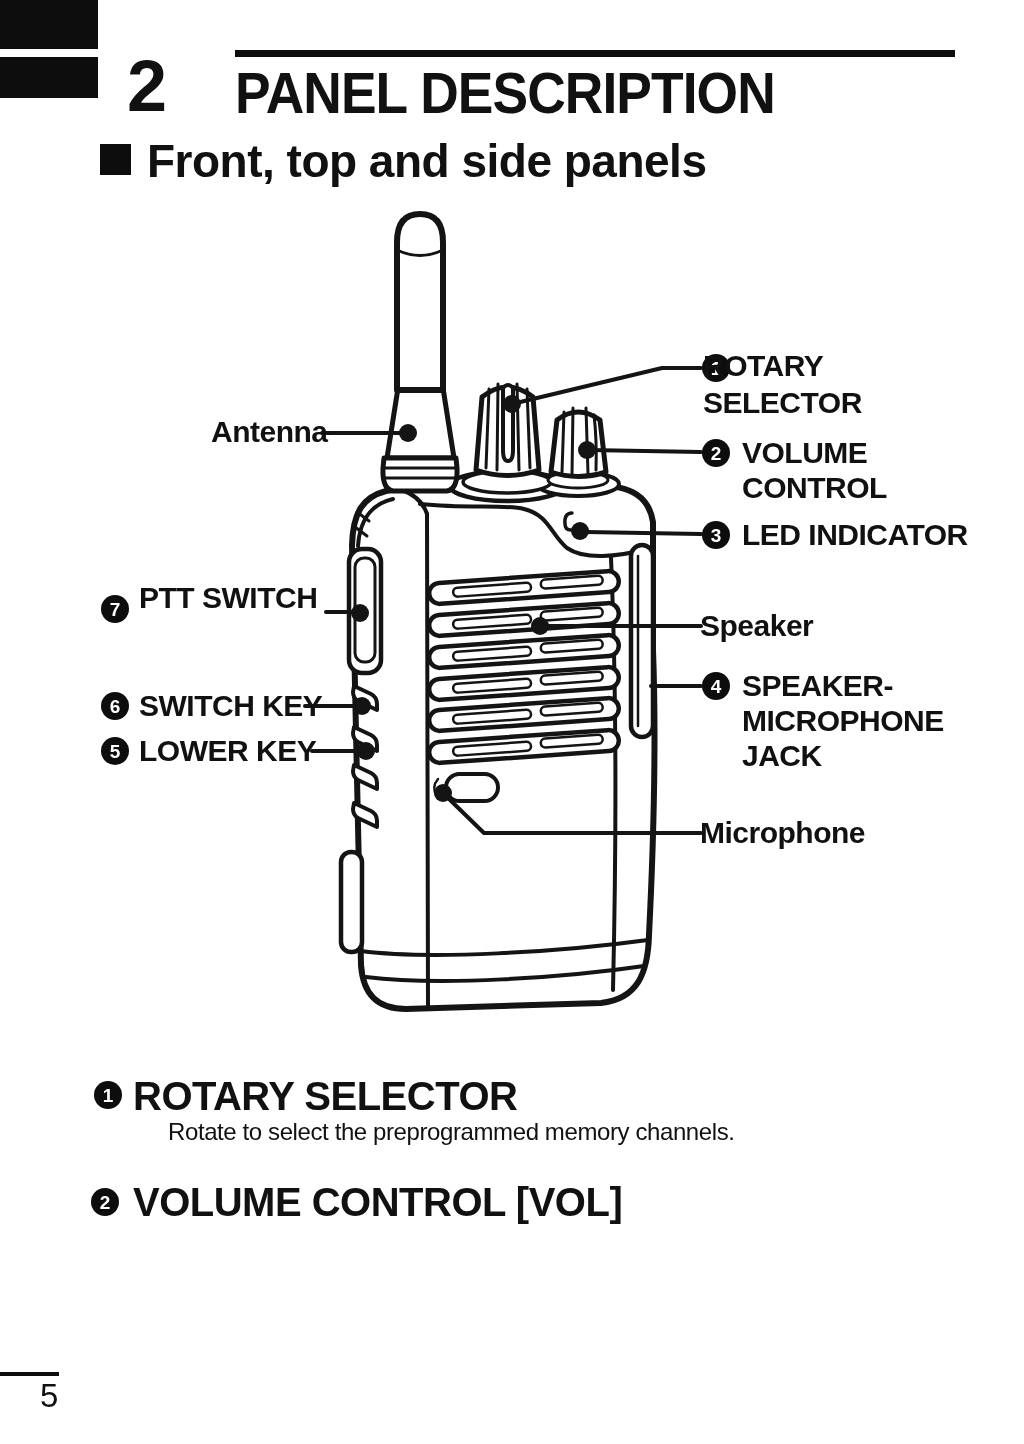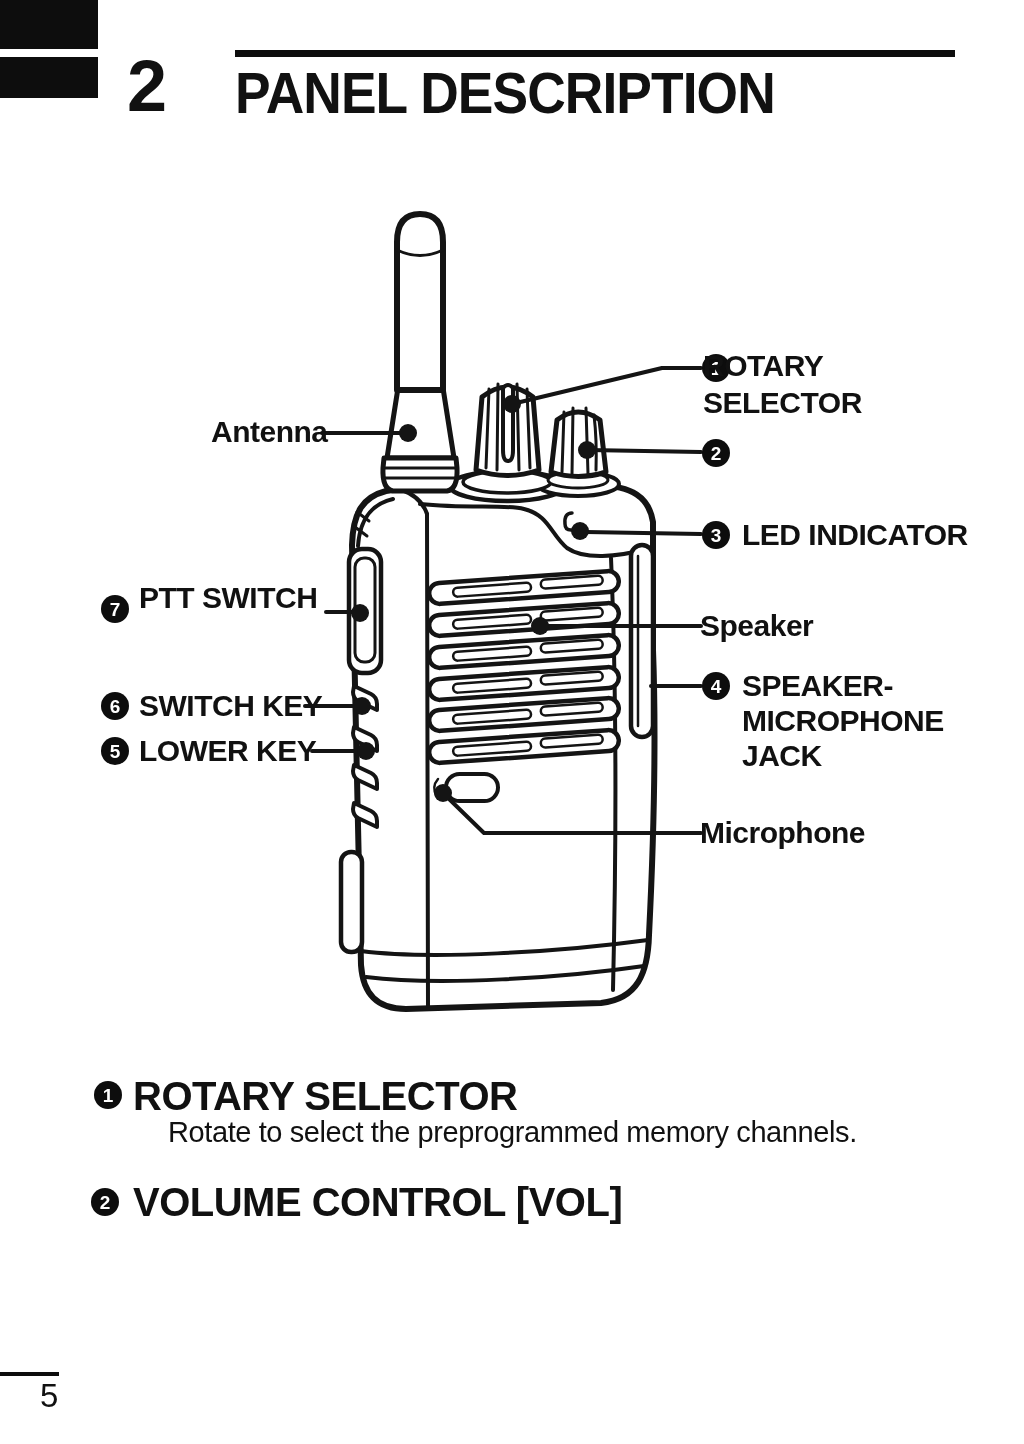"Front, top and side panels" div.section-heading { html: none -> <div> <span></span> <span>Front, top and side panels</span> </div> }
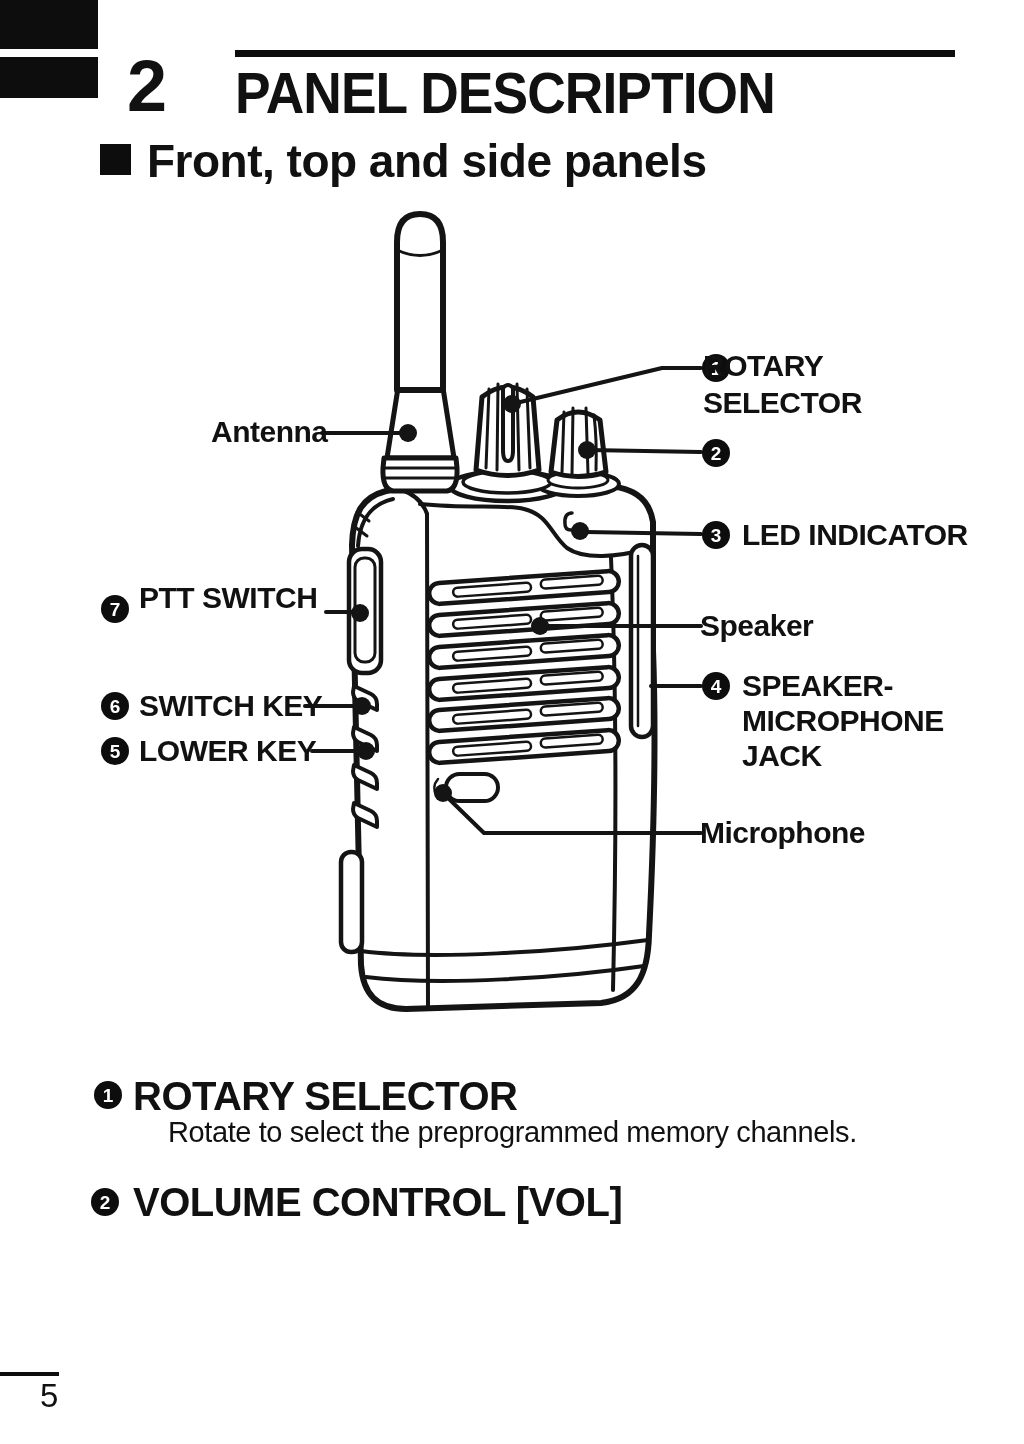"VOLUME" div.lbl { html: none -> <div> <span>VOLUME</span> <span>CONTROL</span> </div> }
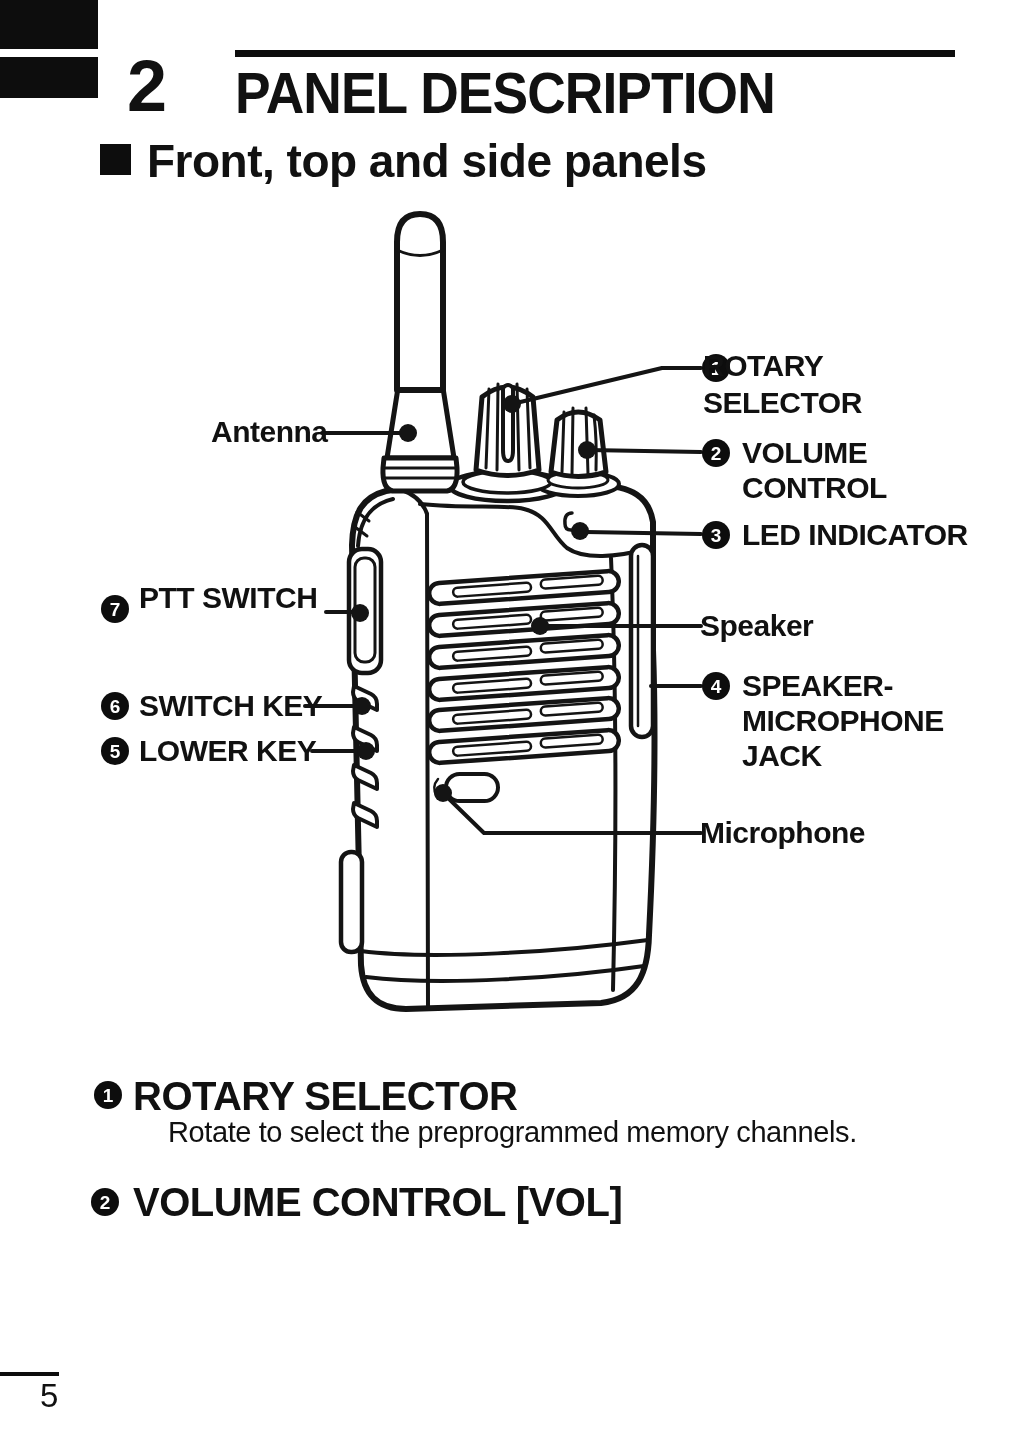"Rotate to select the preprogrammed" .desc-body { font-size: 29px -> 24px }
